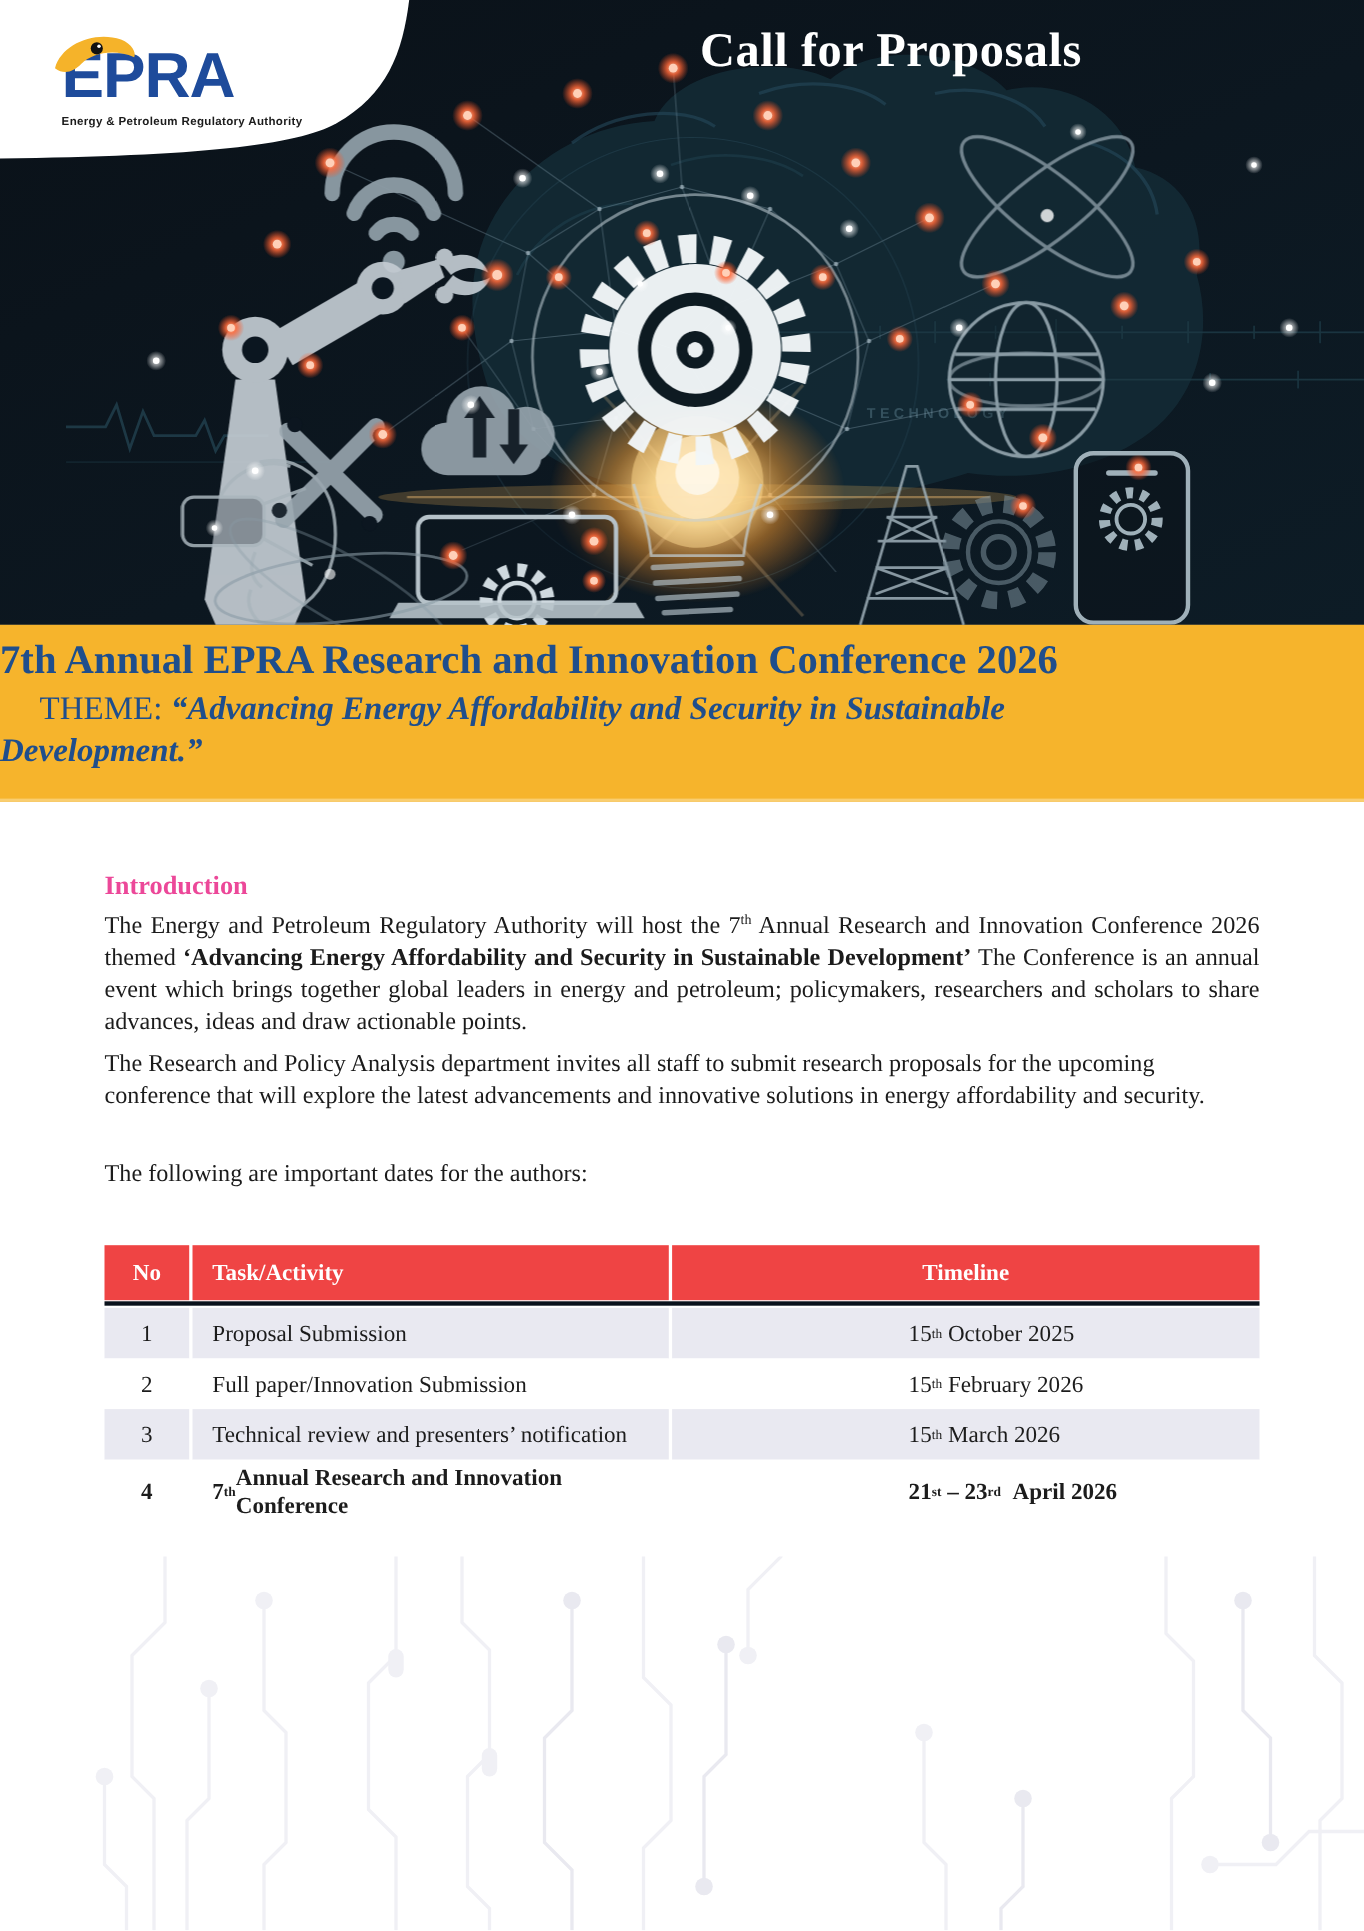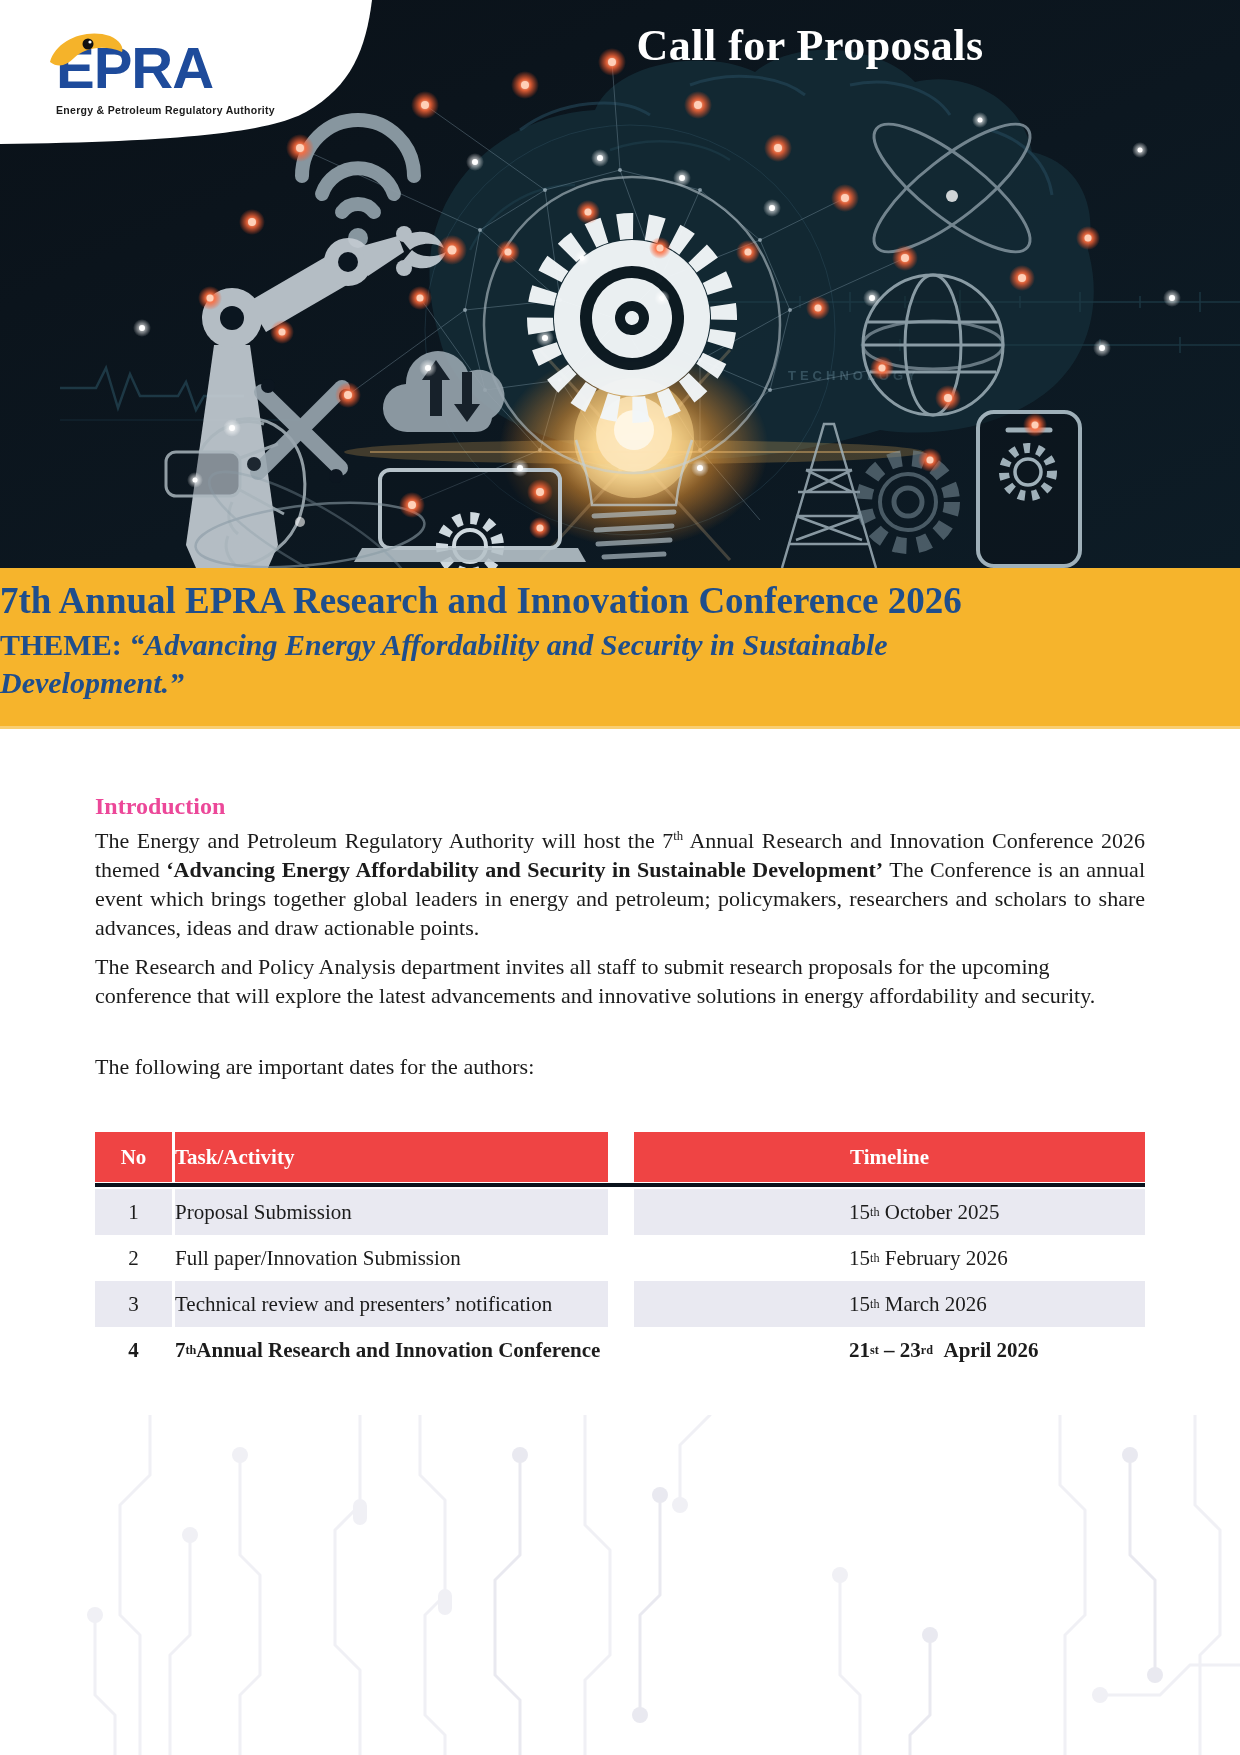"THEME:" .theme-label { font-weight: bold -> normal; margin-left: none -> 36px }
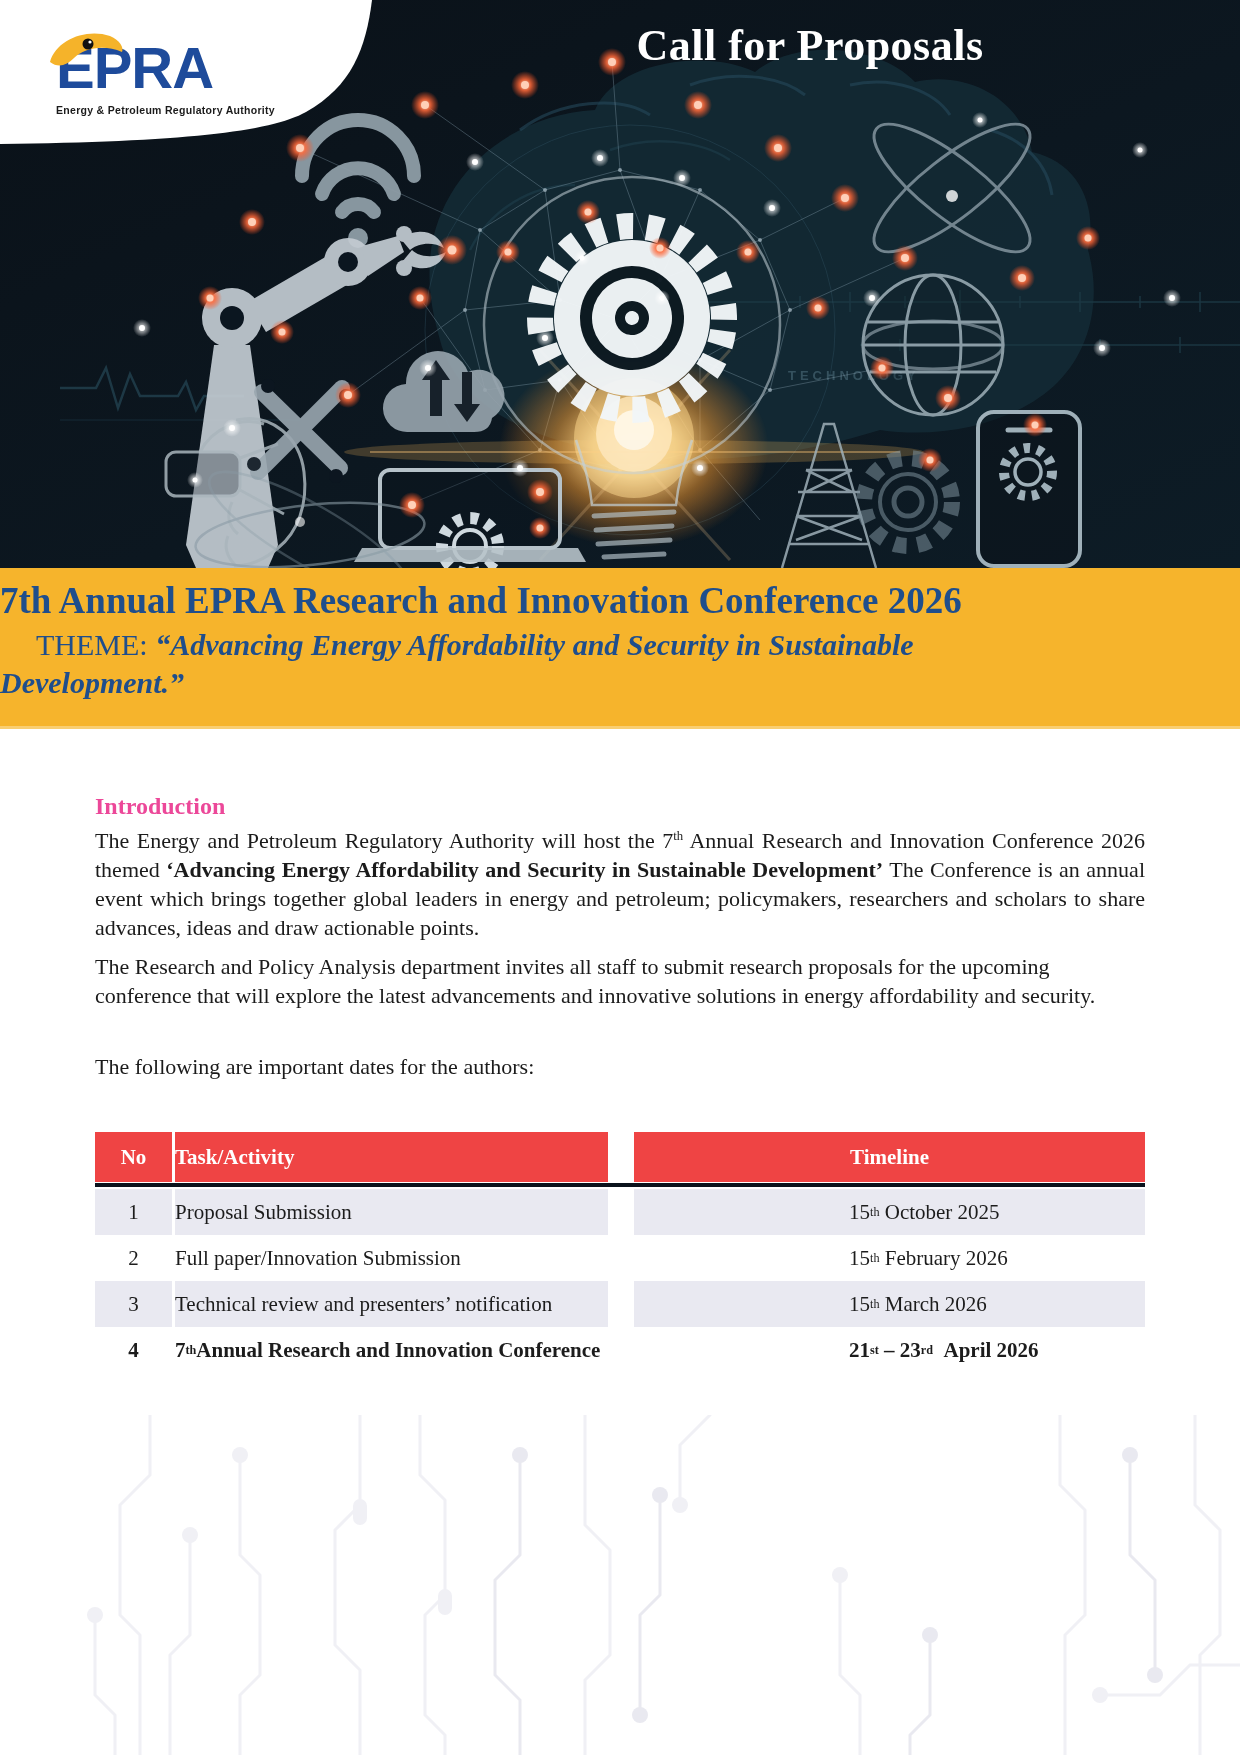"Task/Activity" .cell.task { padding-left: none -> 18px }
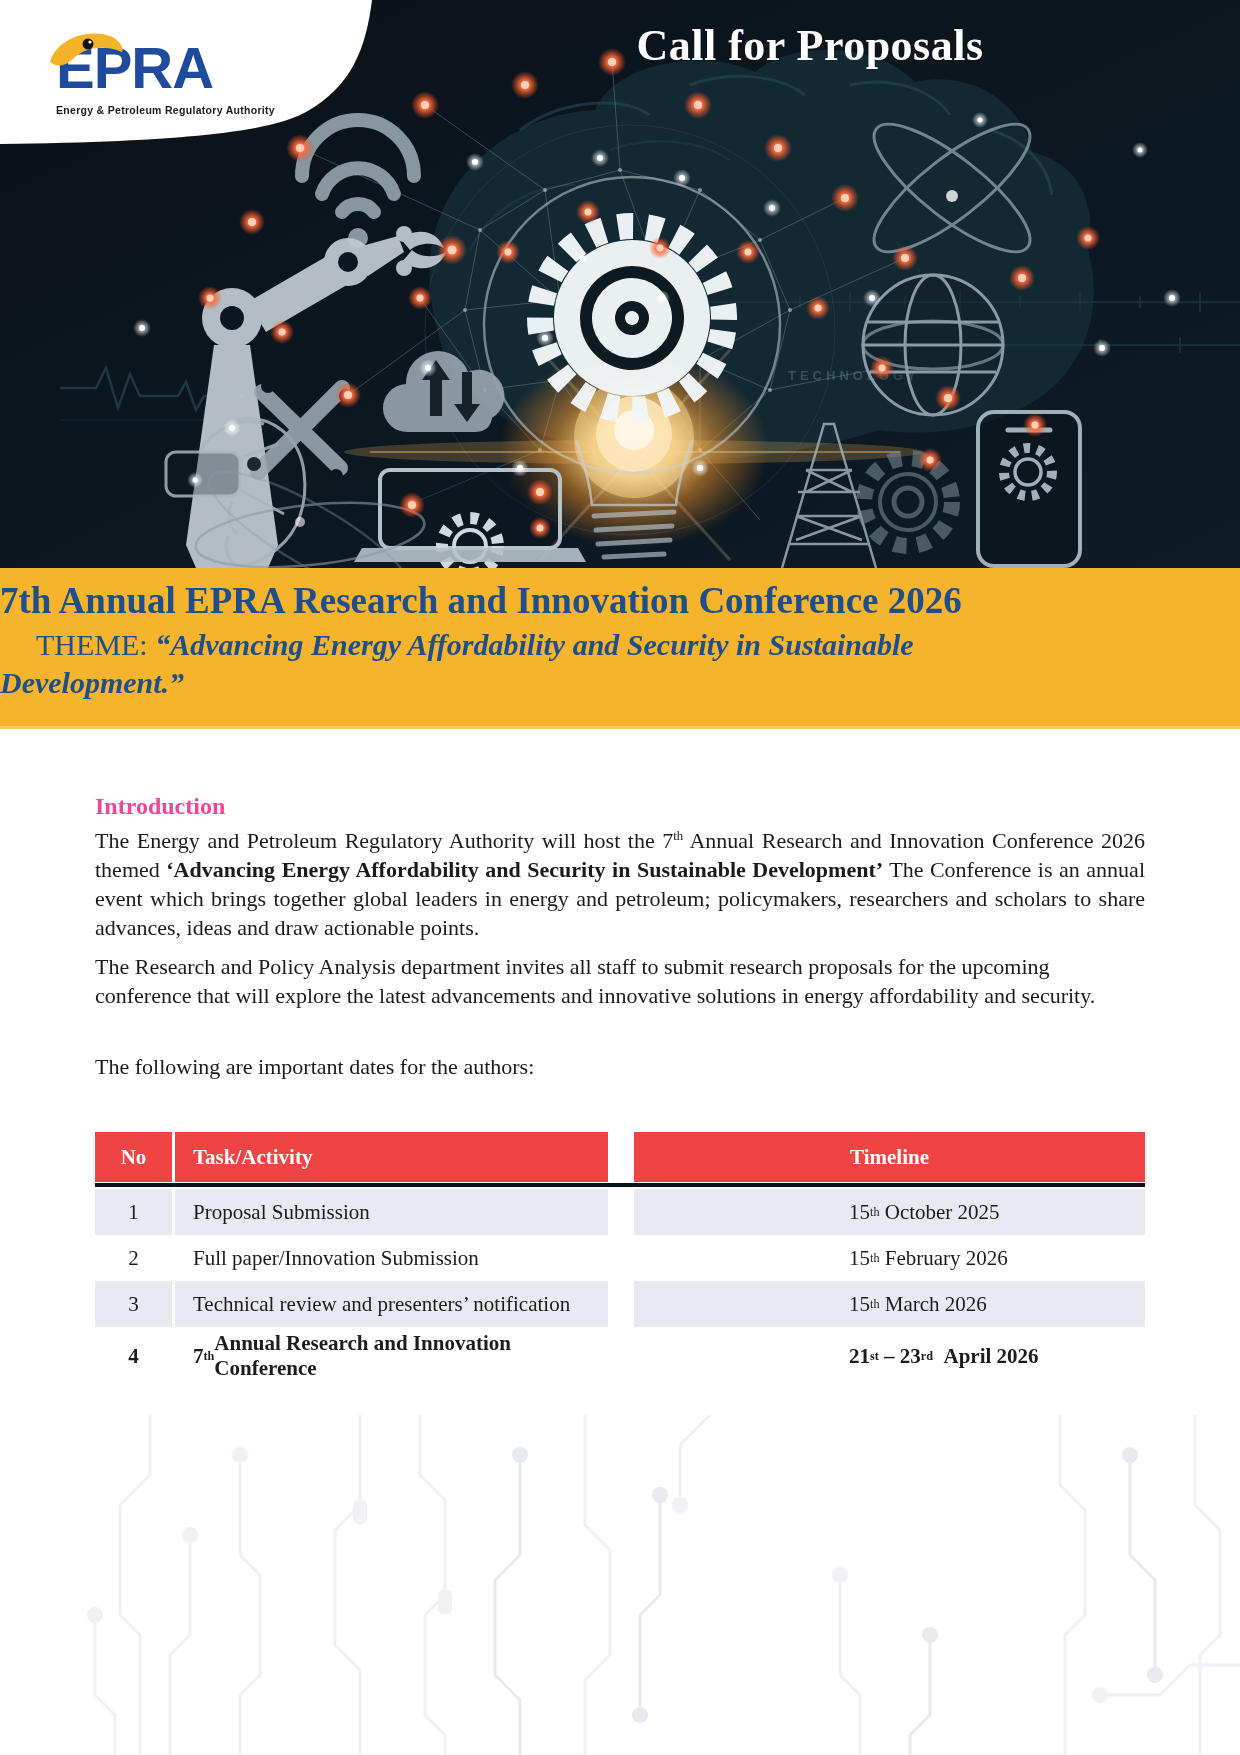"Timeline" .cell.time { margin-left: 23px -> none }
